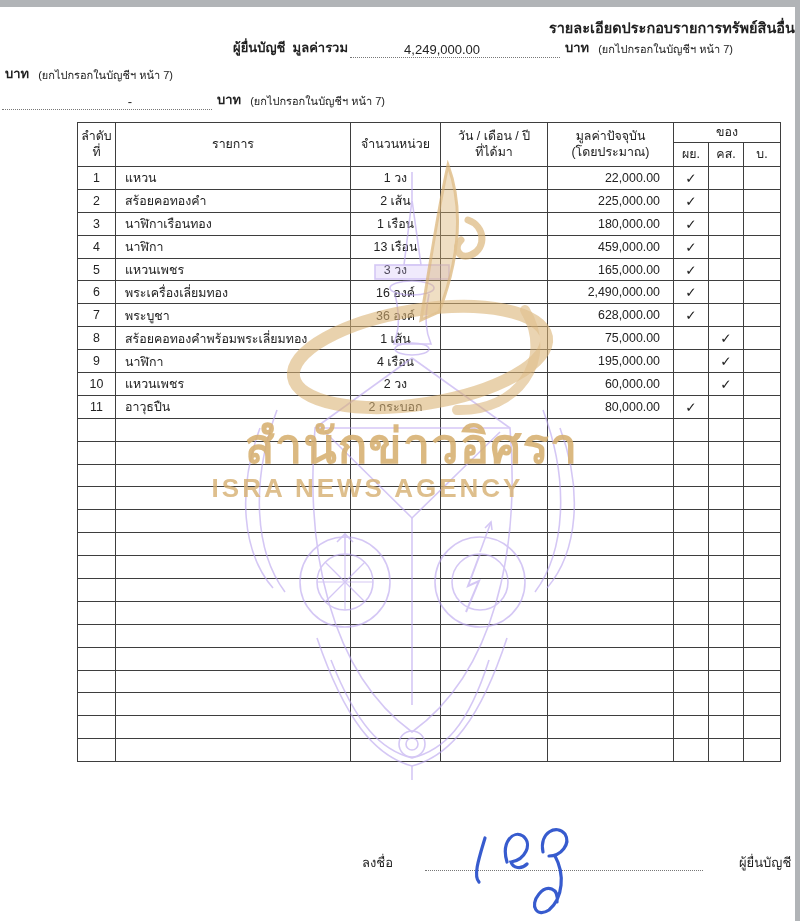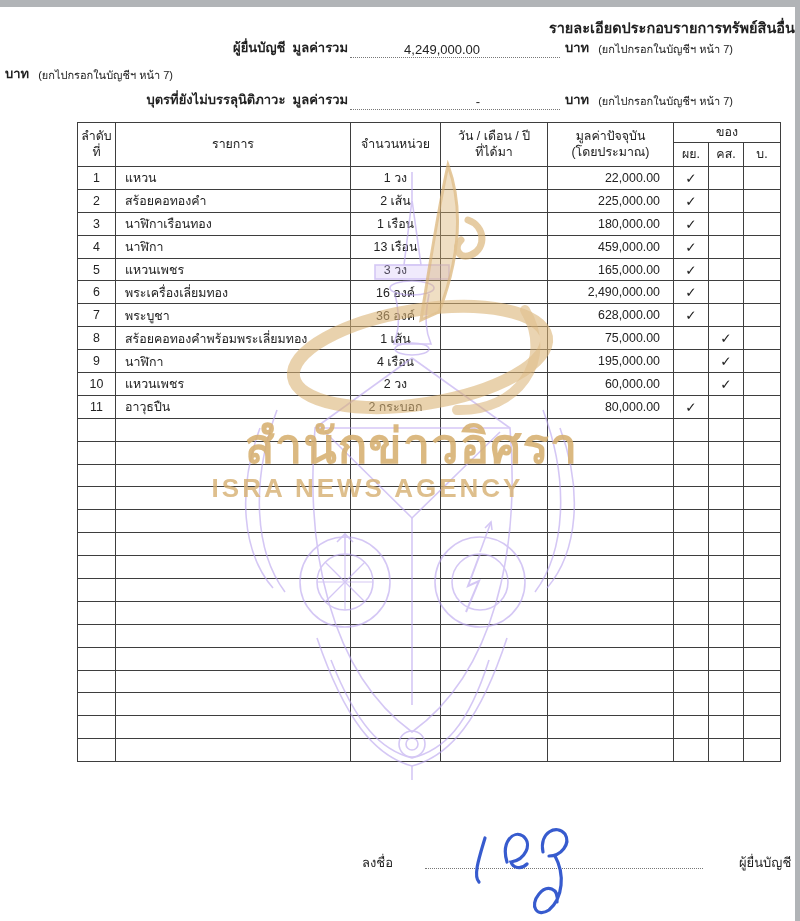"บุตรที่ยังไม่บรรลุนิติภาวะ มูลค่ารวม" span.sl-label { html: <span>บุตรที่ยังไม่บรรลุนิติภาวะ มูลค่ารวม</span> -> none }
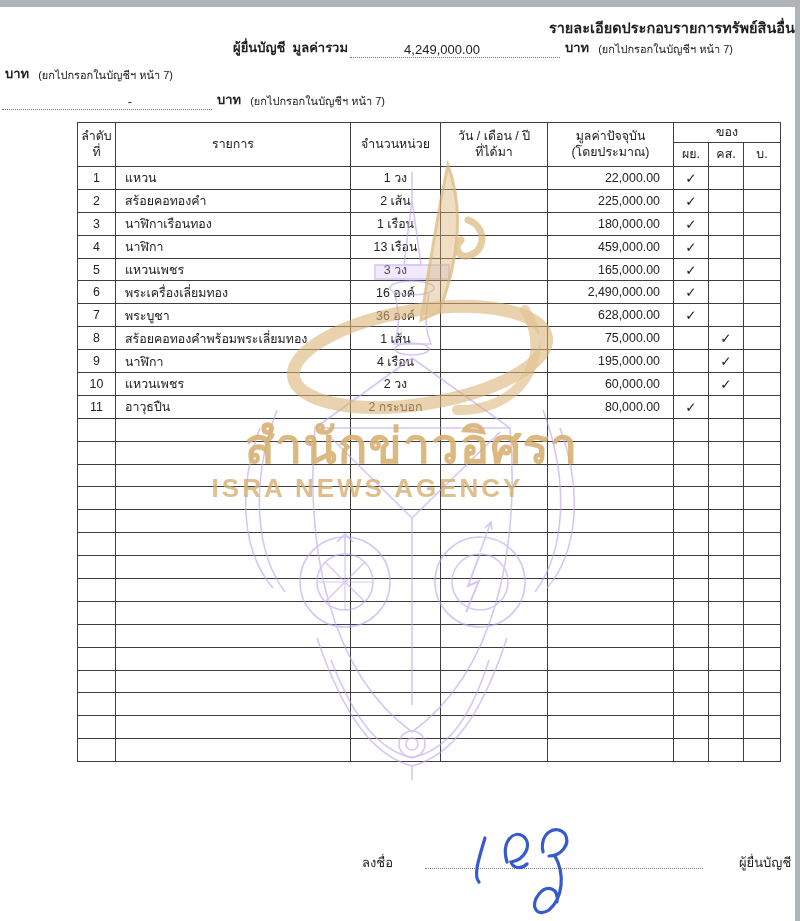"ลงชื่อ" .signrow { align-items: flex-start -> center }
